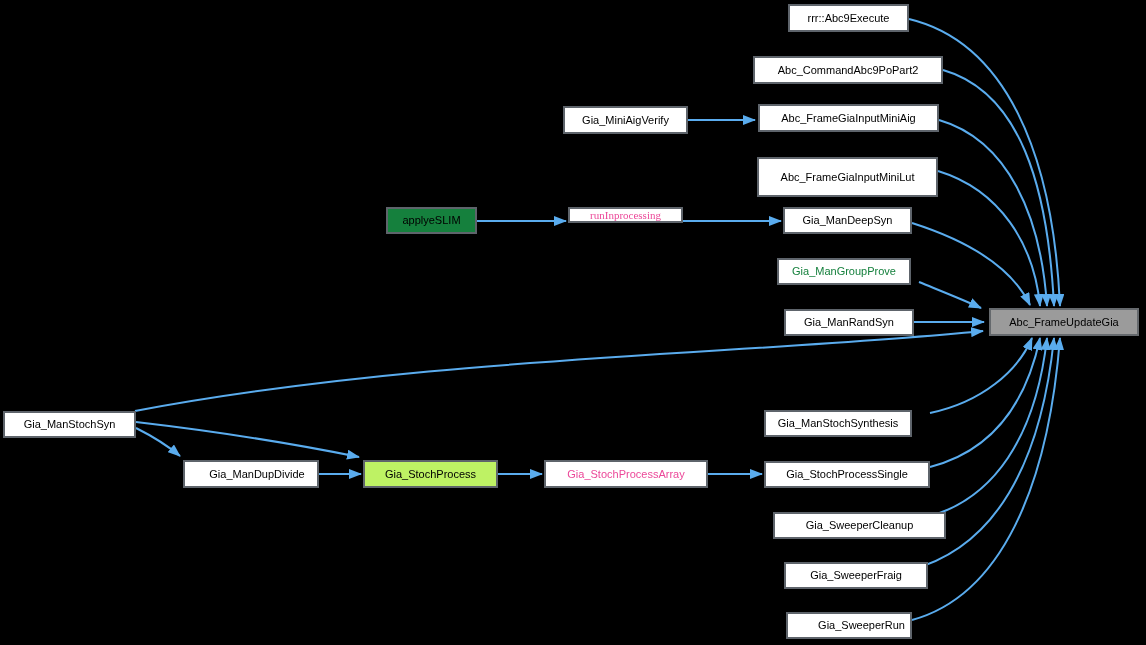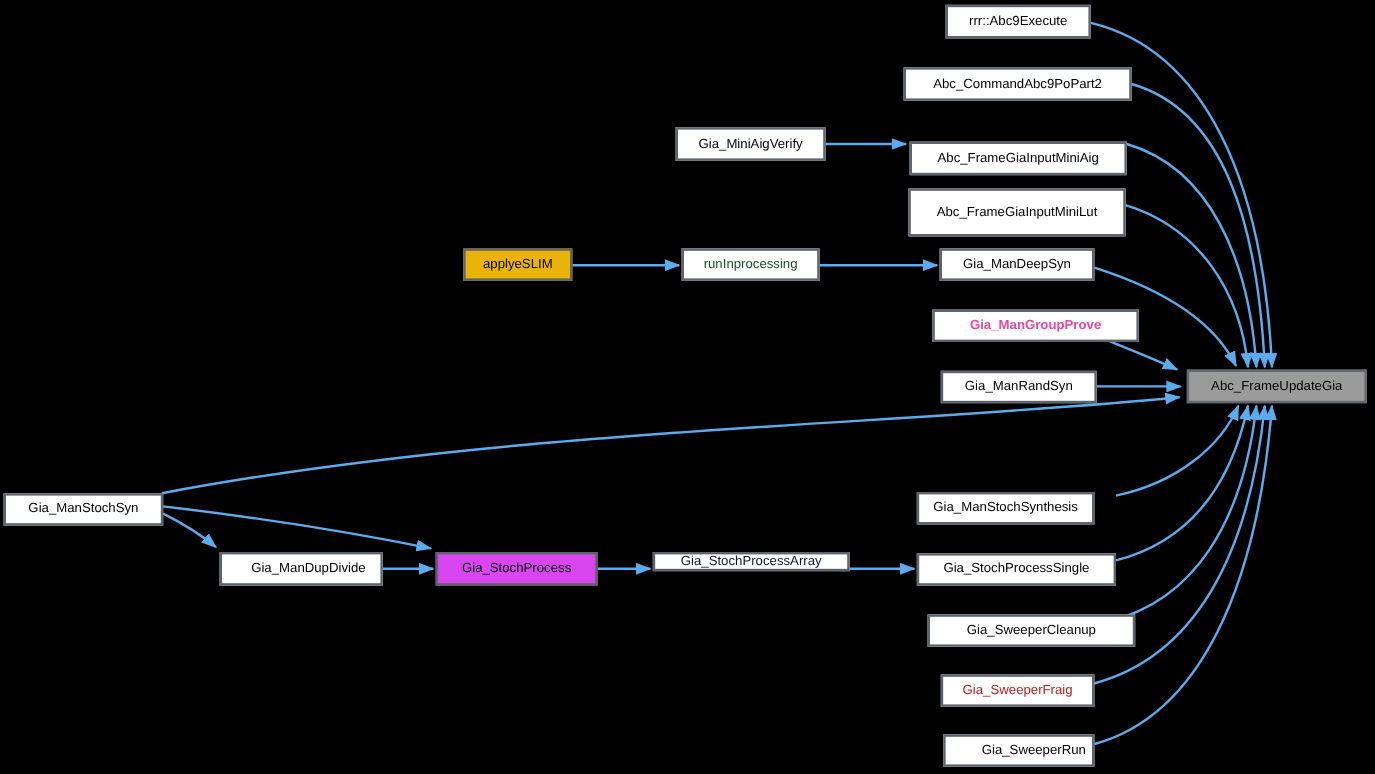"Abc_FrameGiaInputMiniAig" div.node { top: 118px -> 104px }
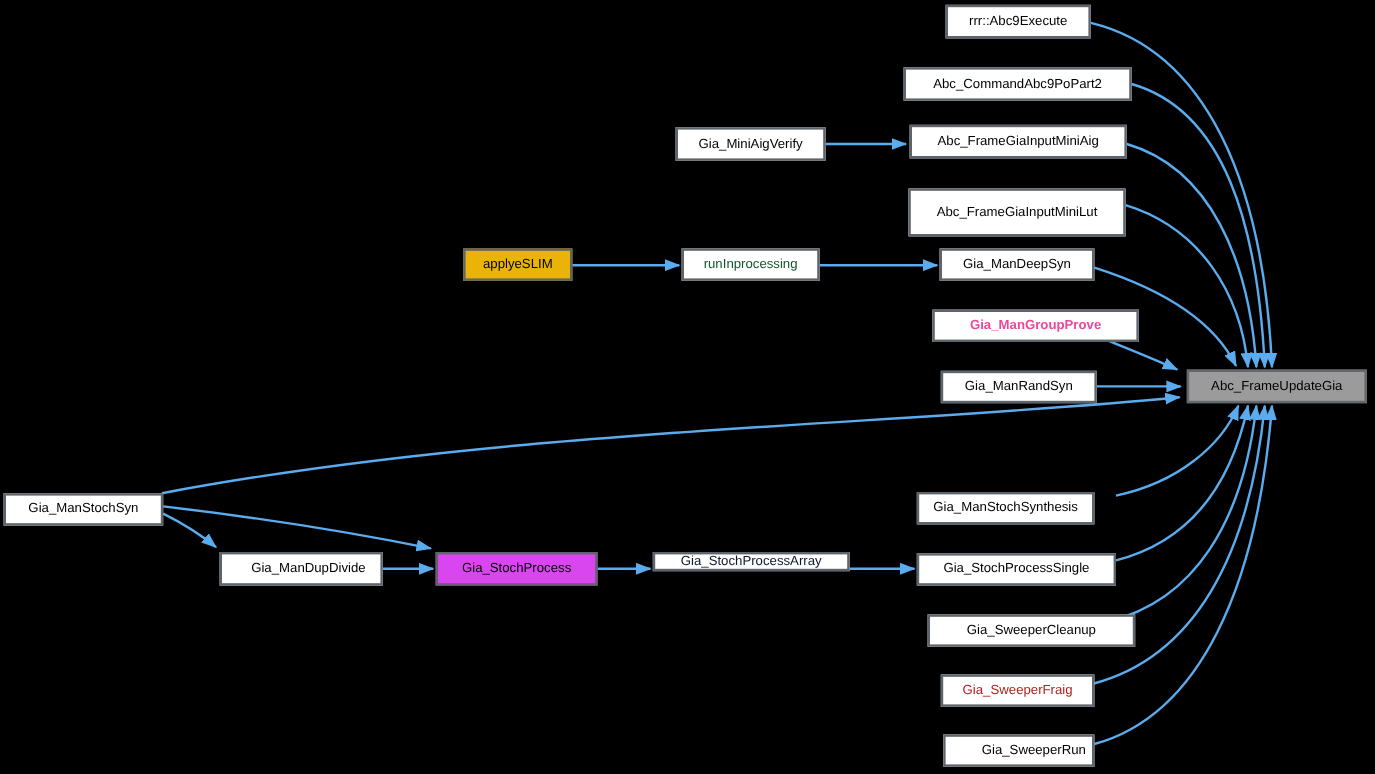"applyeSLIM" div.node { background: #eab308 -> #15803d }
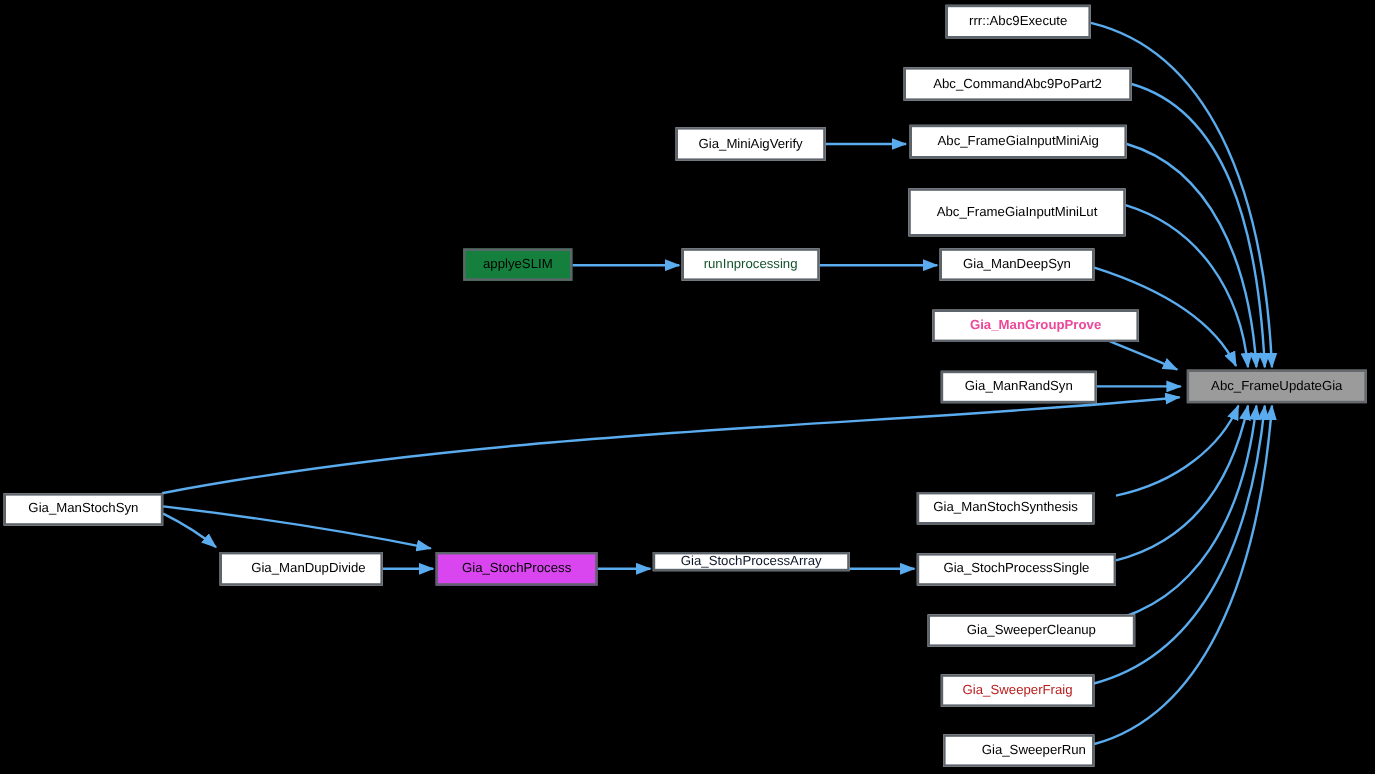"runInprocessing" div.node { color: #14532d -> #ec4899; font-family: none -> Liberation Serif, serif; height: 27px -> 16px }
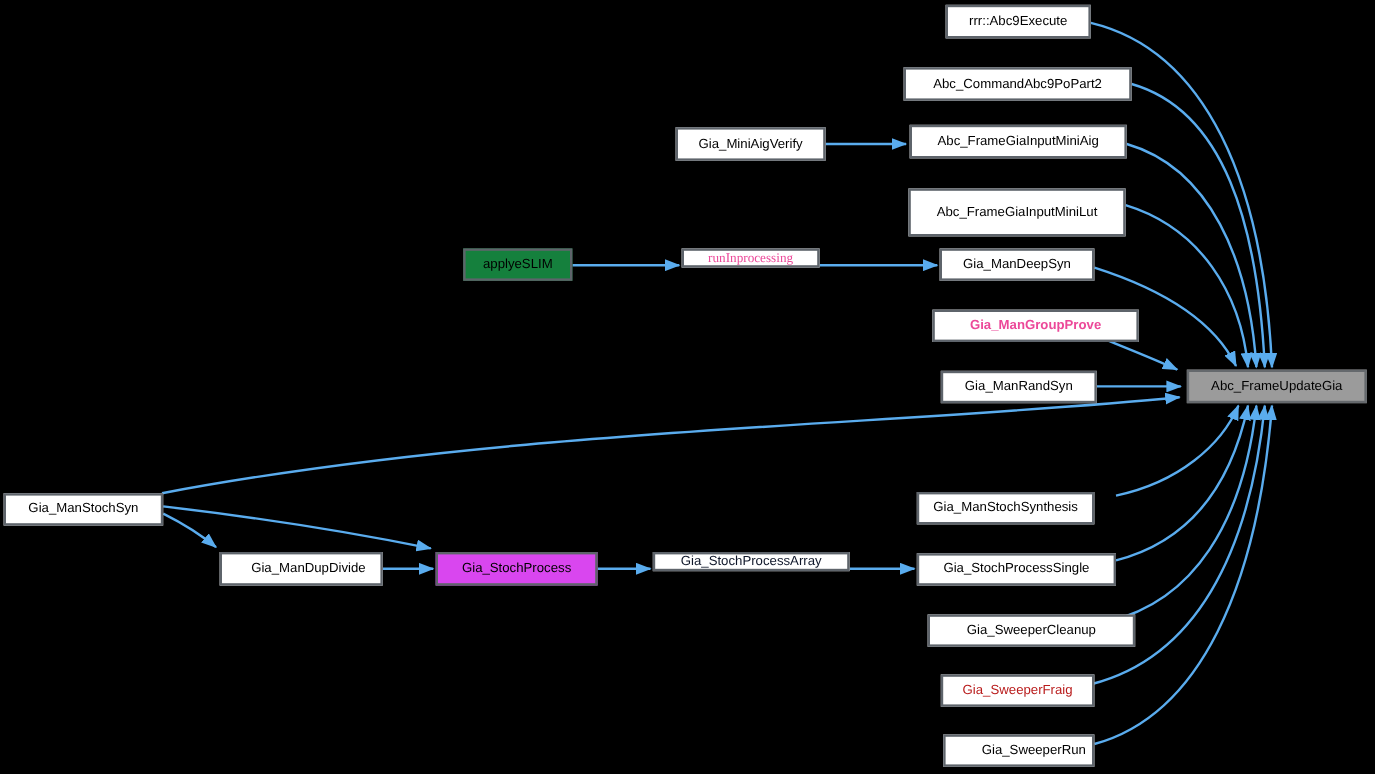"Gia_ManGroupProve" div.node { color: #ec4899 -> #15803d; font-weight: bold -> none; width: 172px -> 134px }
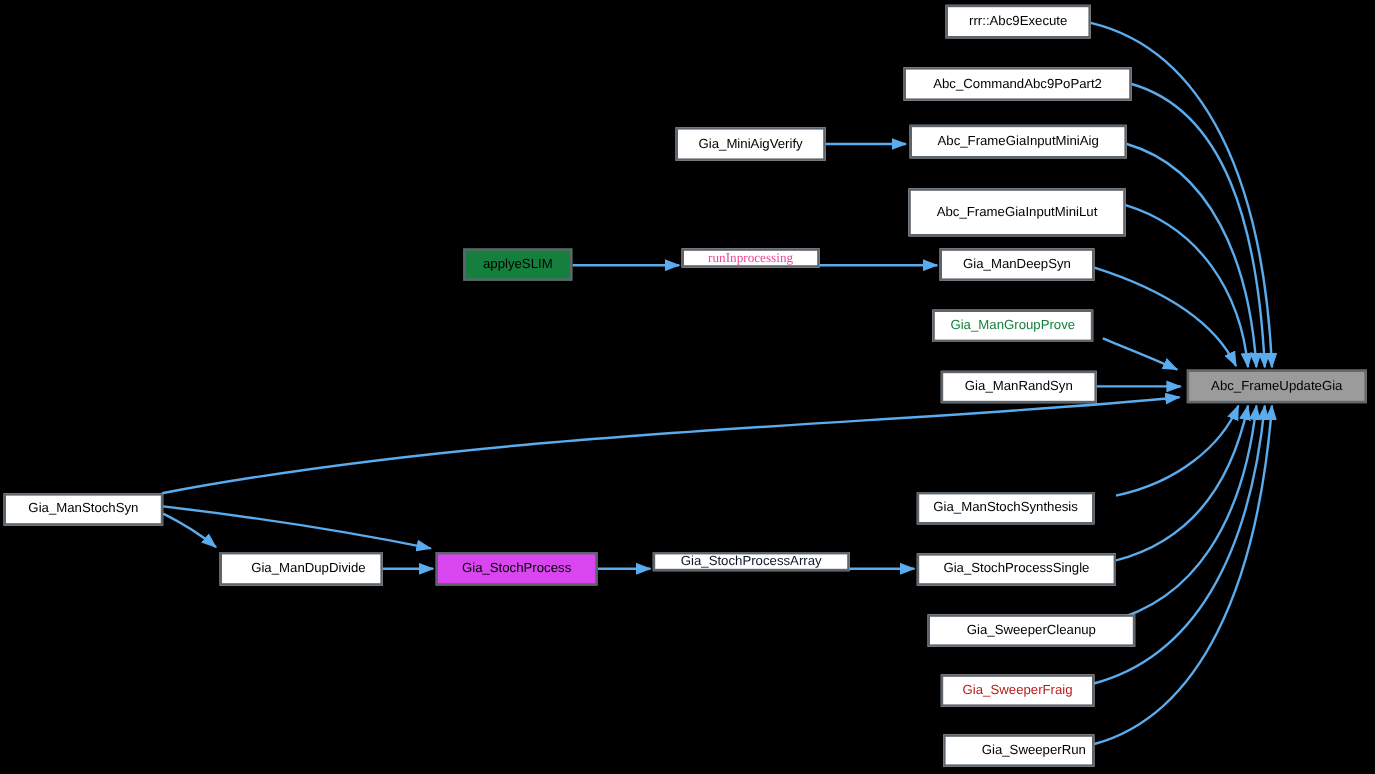"Gia_StochProcess" div.node { background: #d946ef -> #bef264 }
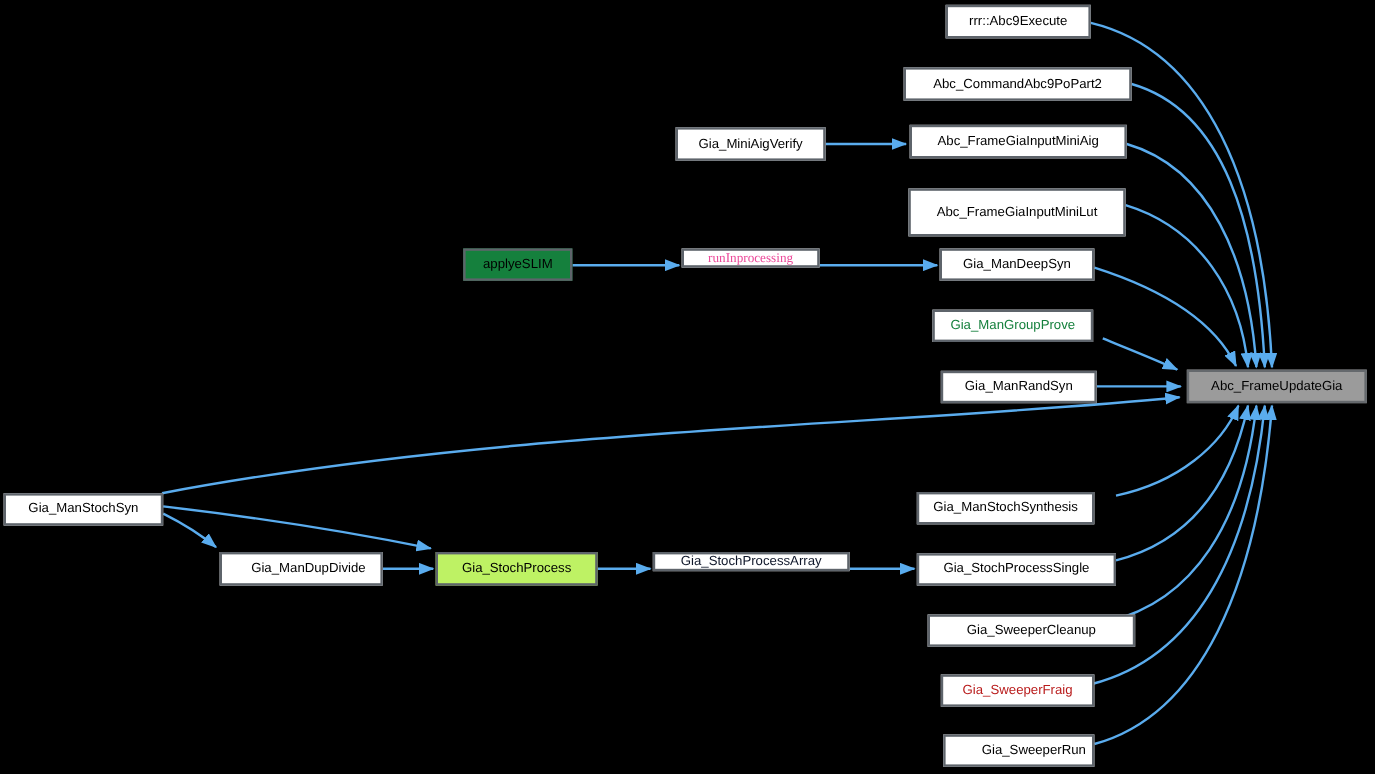"Gia_StochProcessArray" div.node { color: #0f172a -> #ec4899; height: 16px -> 28px }
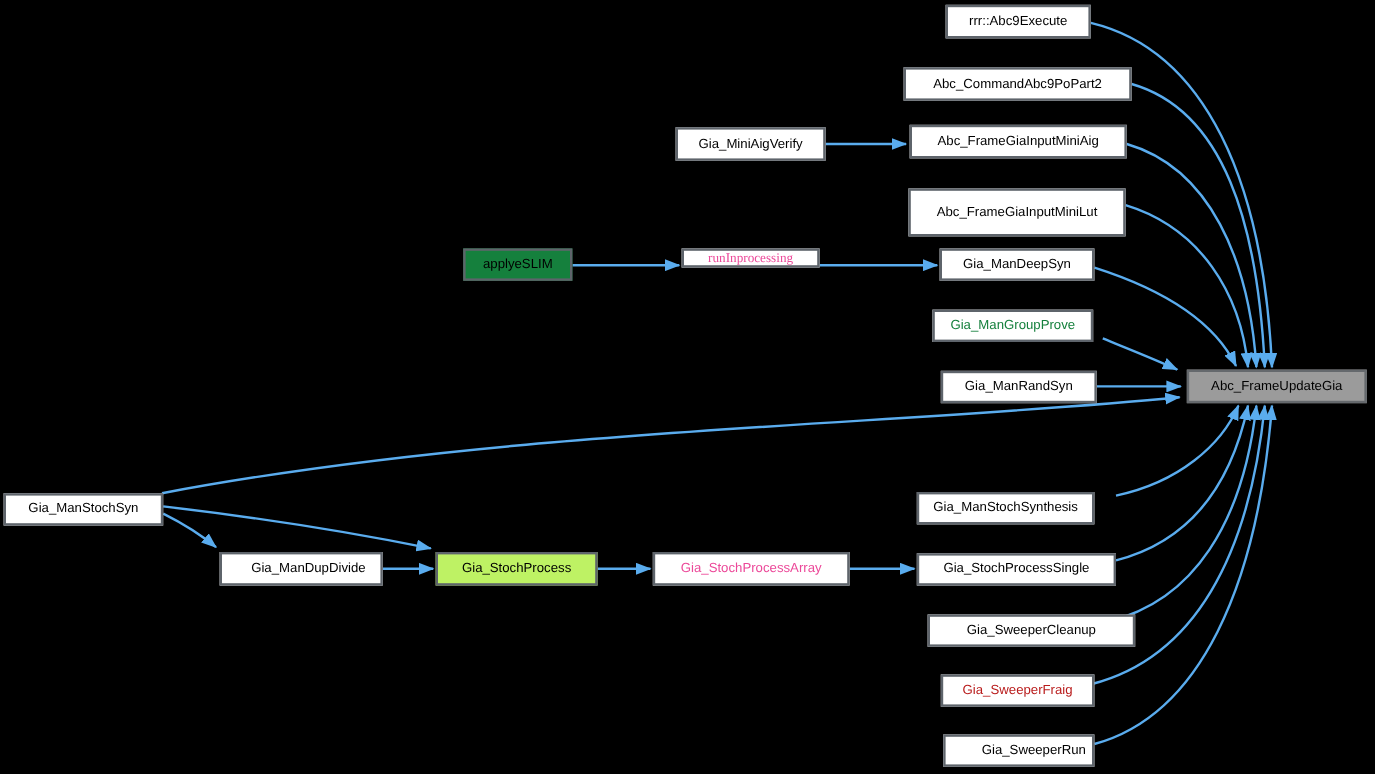"Gia_SweeperFraig" div.node { color: #b91c1c -> #000000; width: 128px -> 144px }
